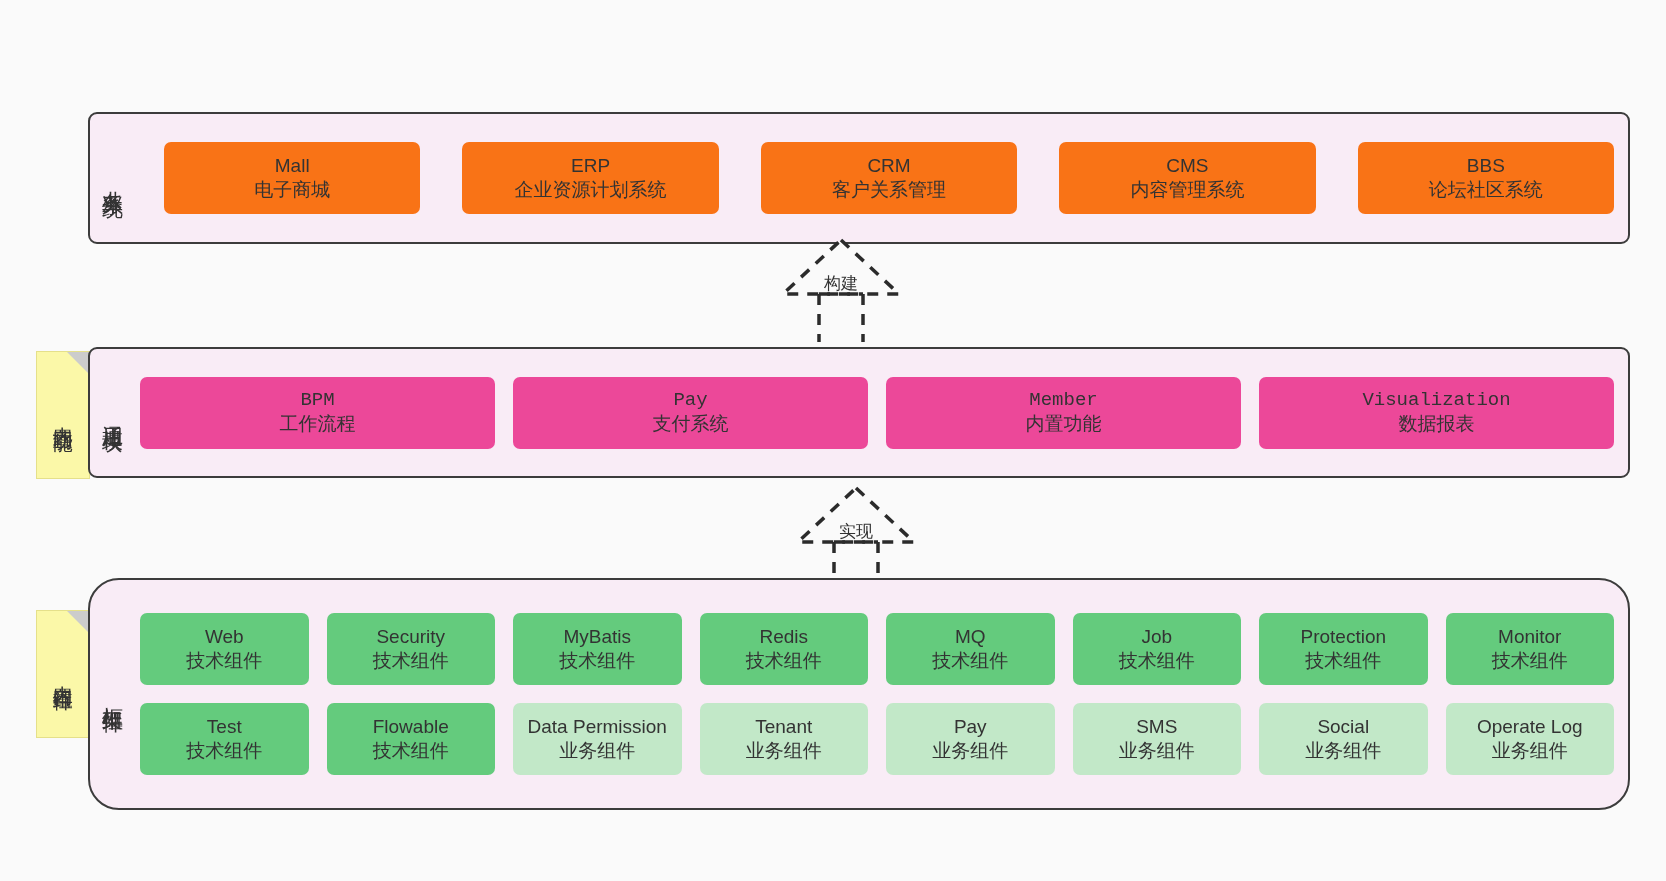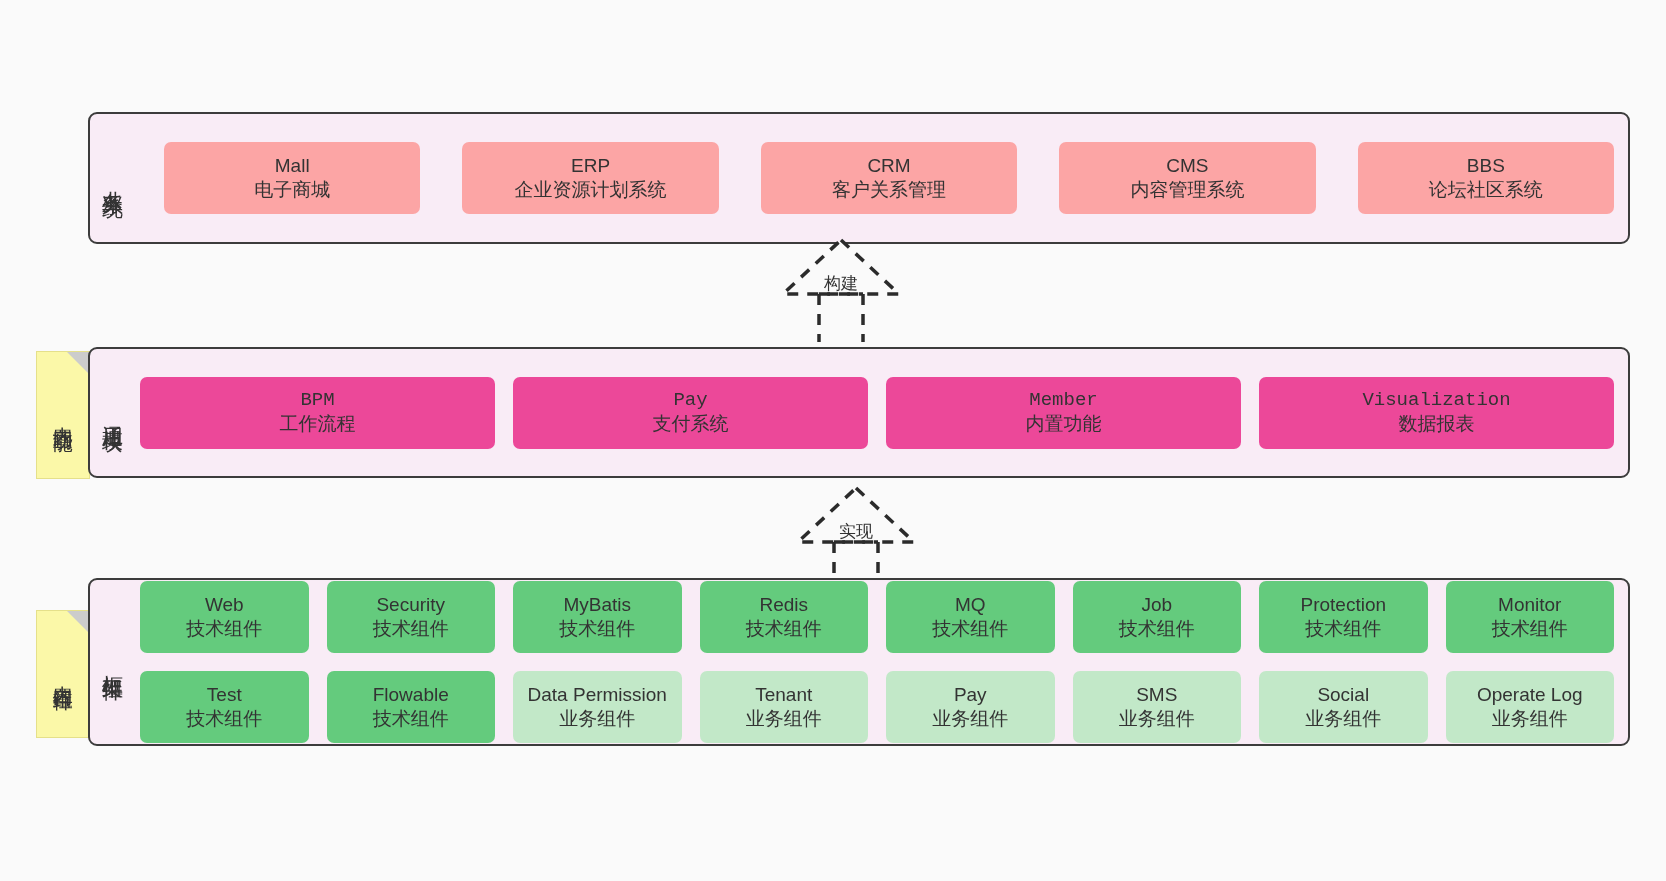"Mall" .c-blue { background: #fca5a5 -> #f97316 }
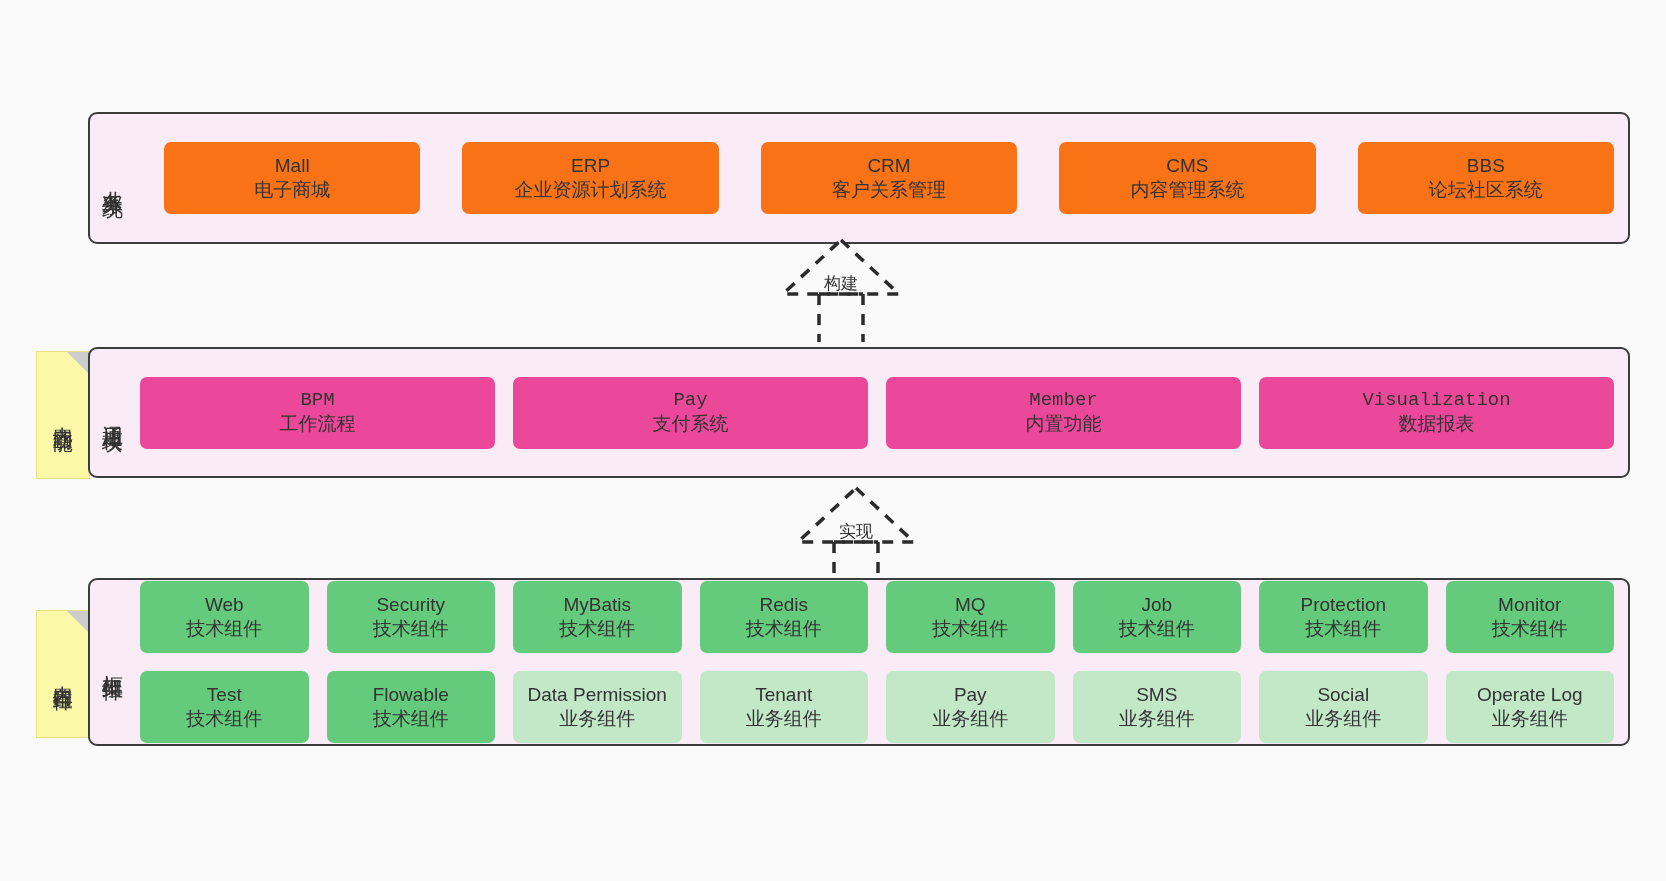"Web" #layer-framework { border-radius: none -> 31px; height: 168px -> 232px }
